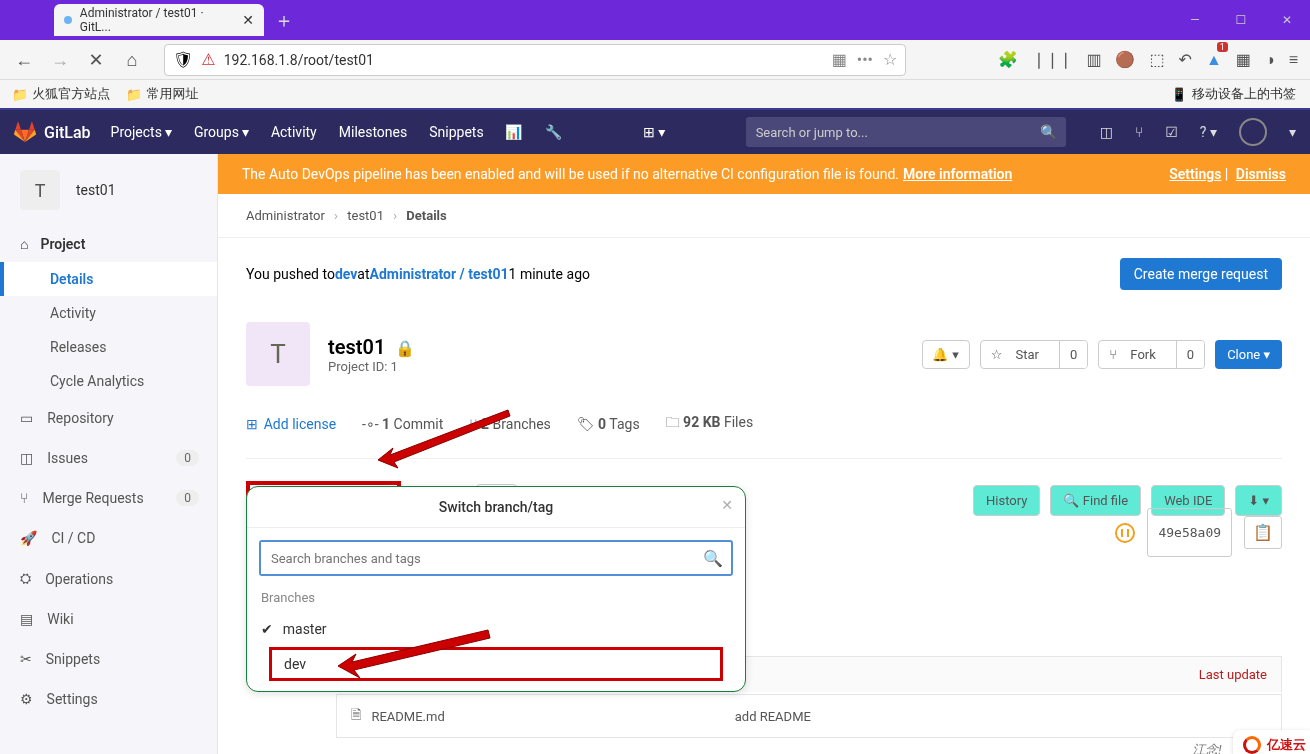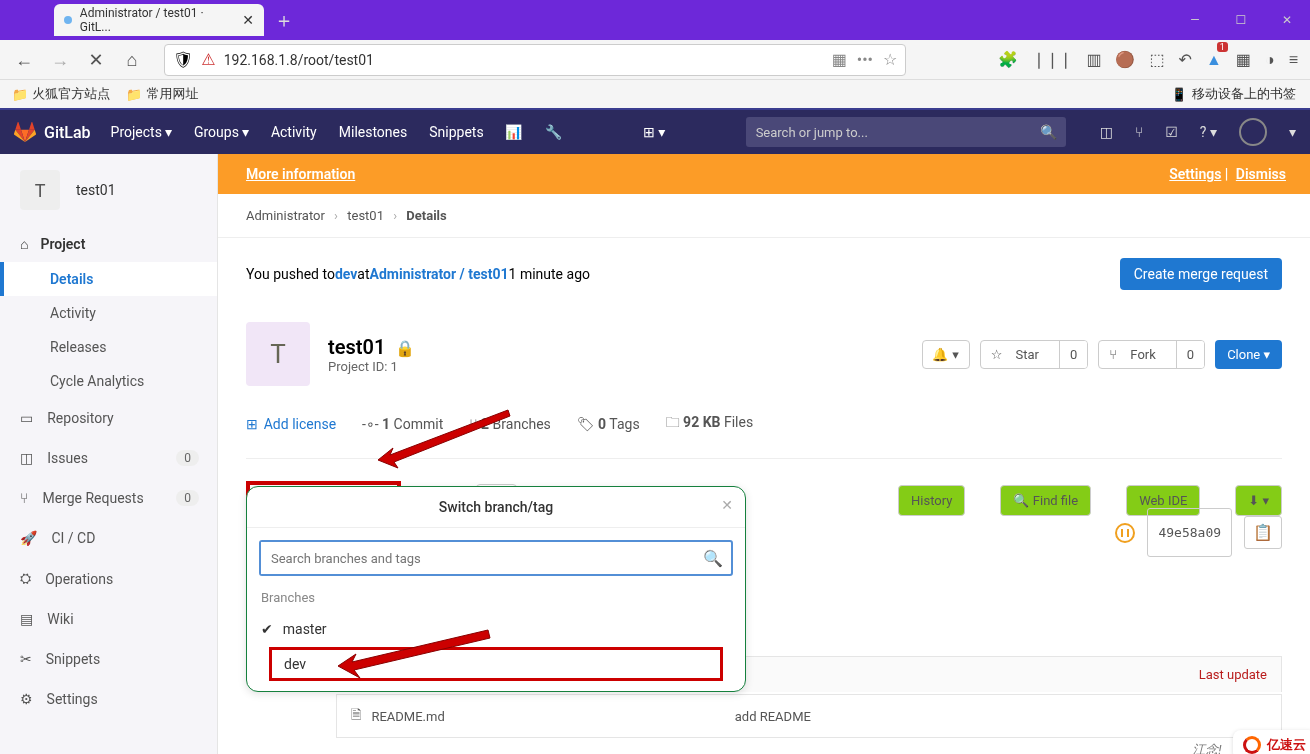"The Auto DevOps pipeline has" span { html: none -> <span>The Auto DevOps pipeline has been enabled and will be used if no alternative CI configuration file is found.</span> }
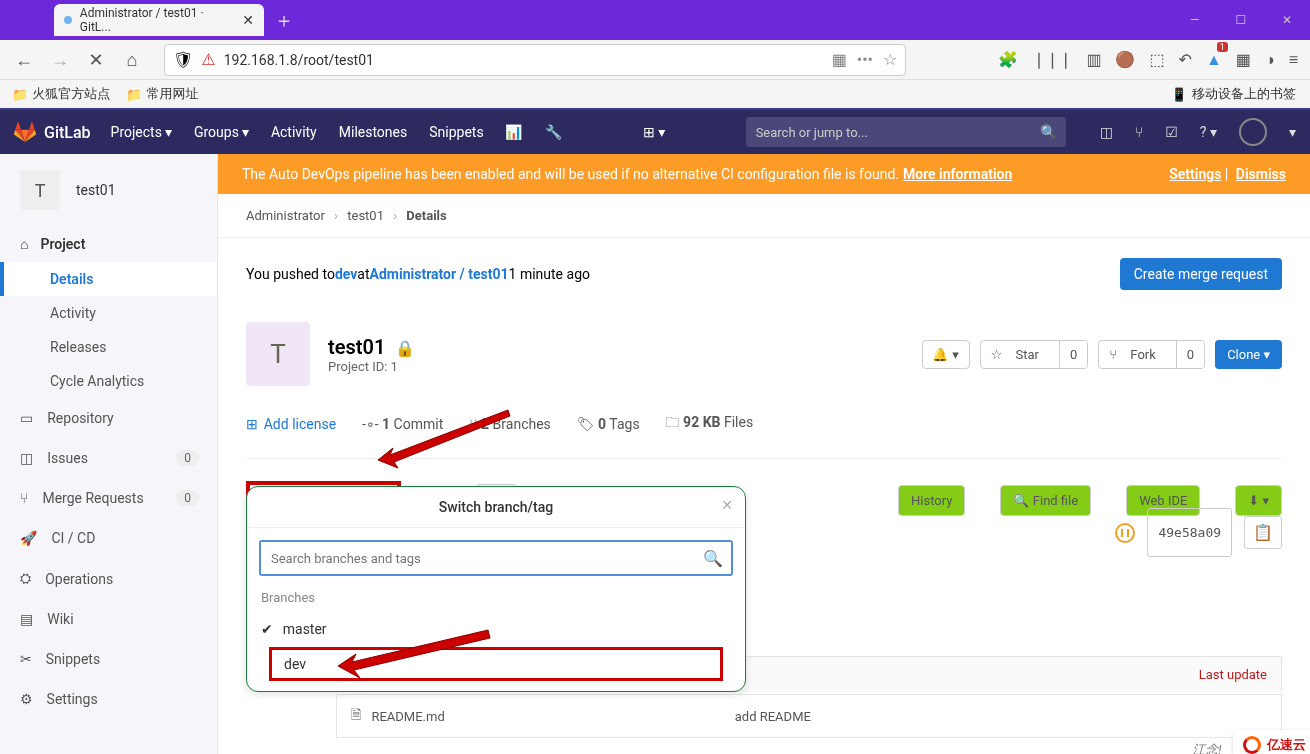"History" .btn-white { background: #84cc16 -> #5eead4; margin-left: 25px -> none }
